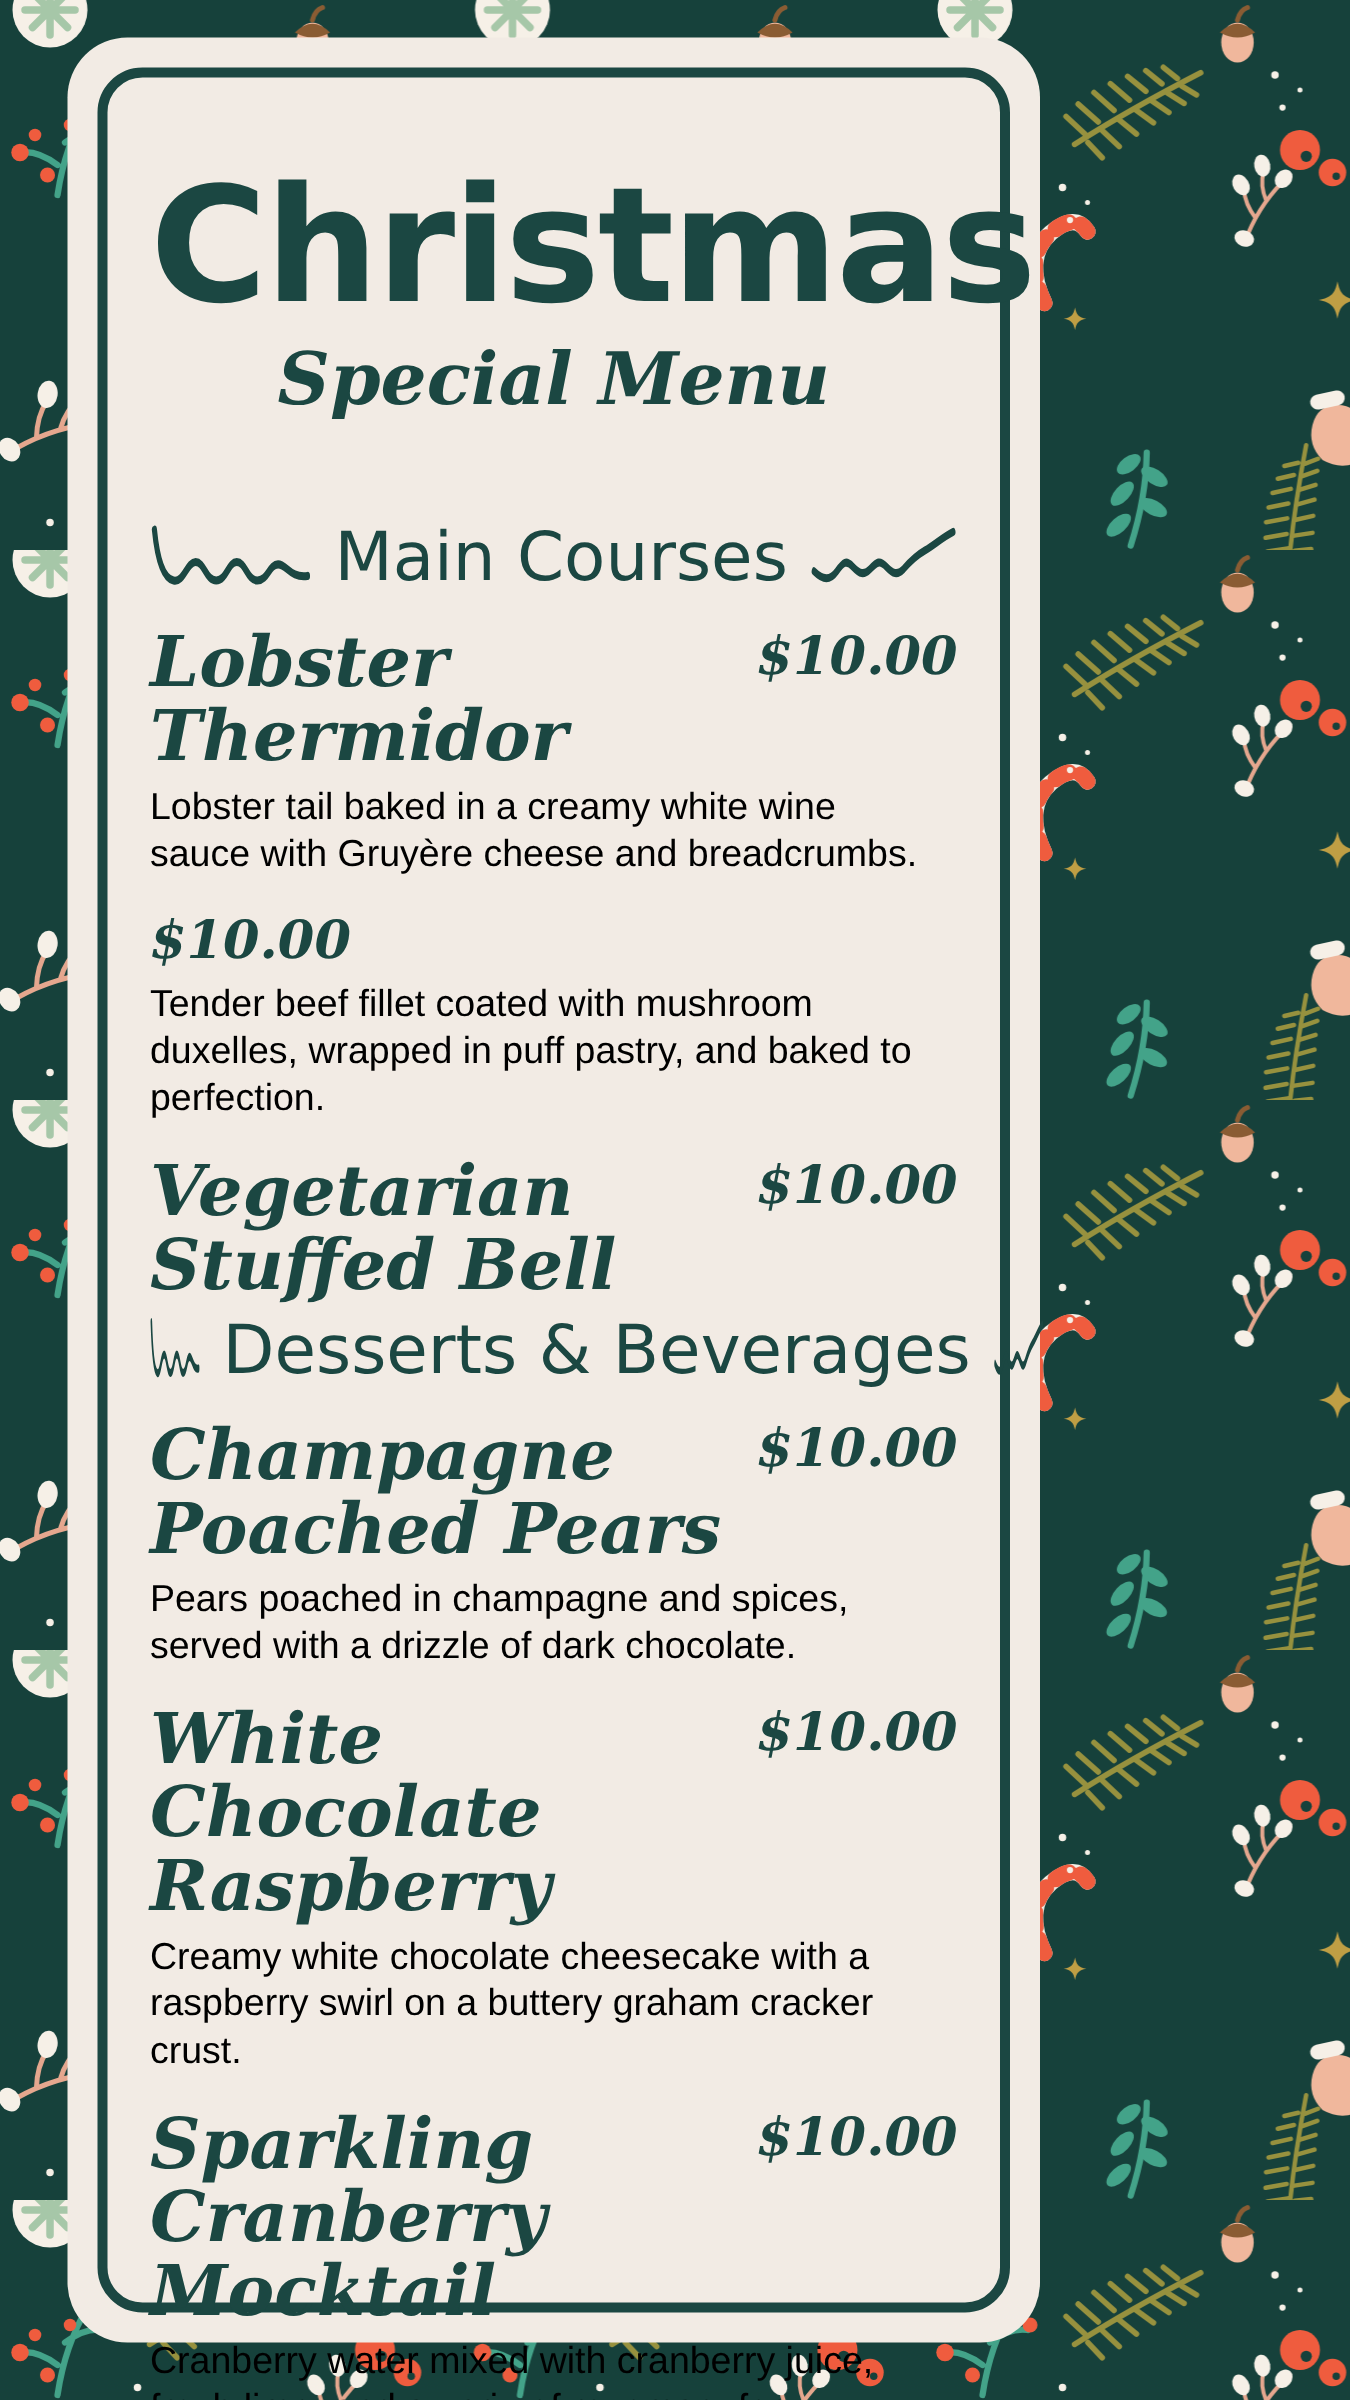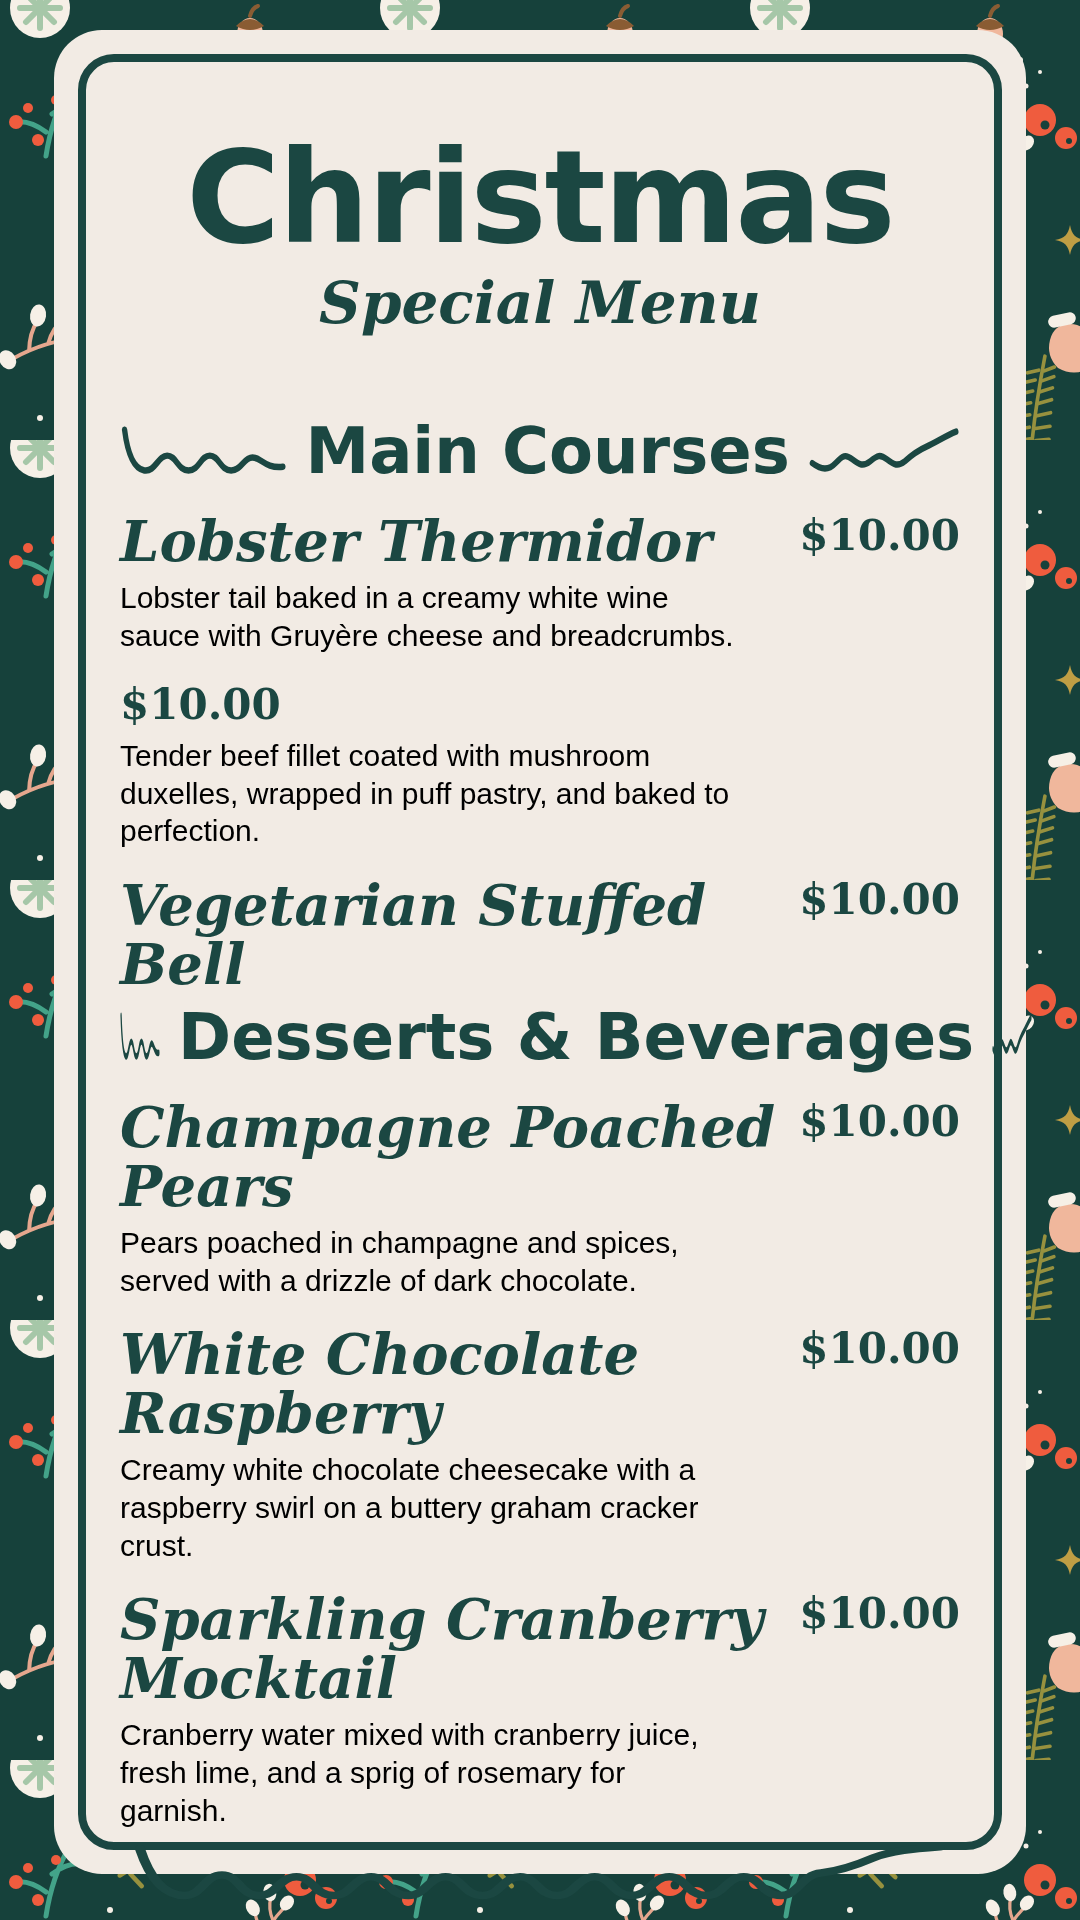"Christmas" .card { width: 972px -> 778px }
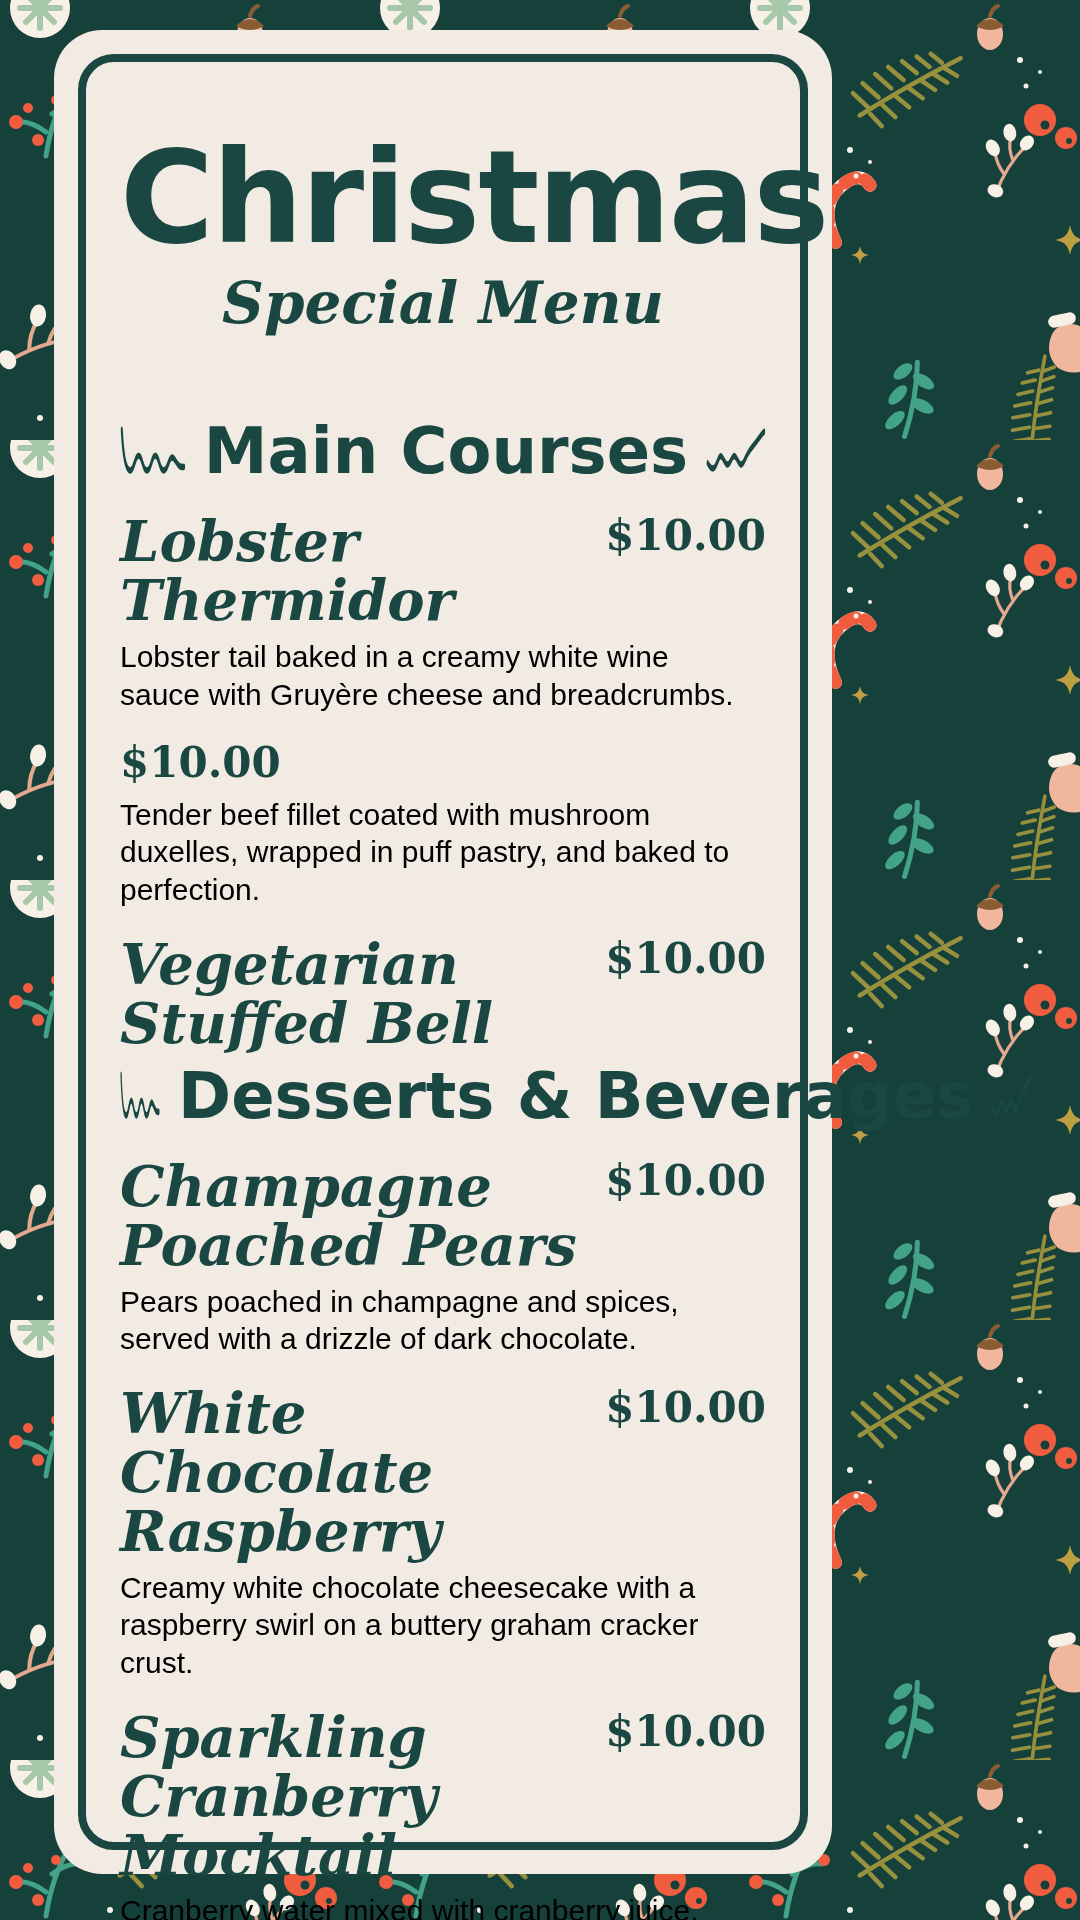"Main Courses" .section-title { font-size: 64px -> 54px; font-weight: bold -> normal }
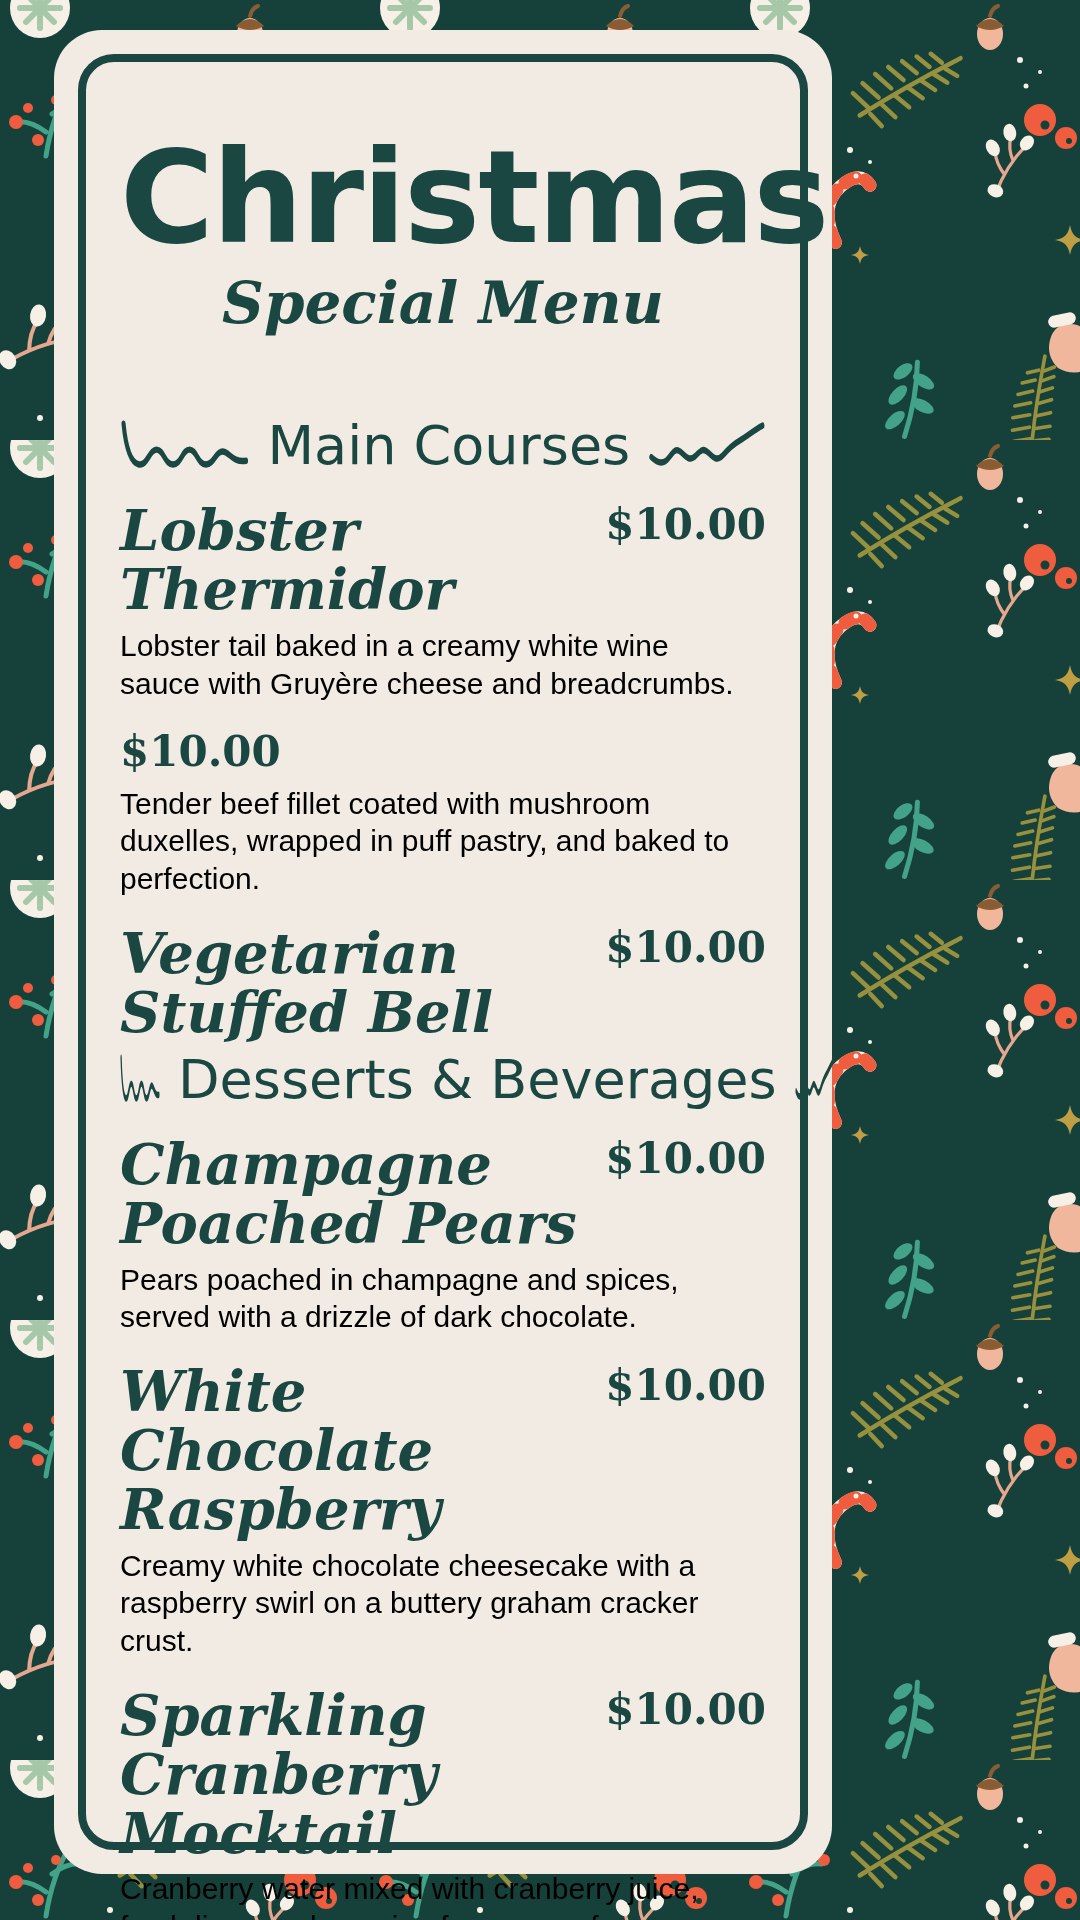"$10.00" .item-price { font-style: none -> italic }
